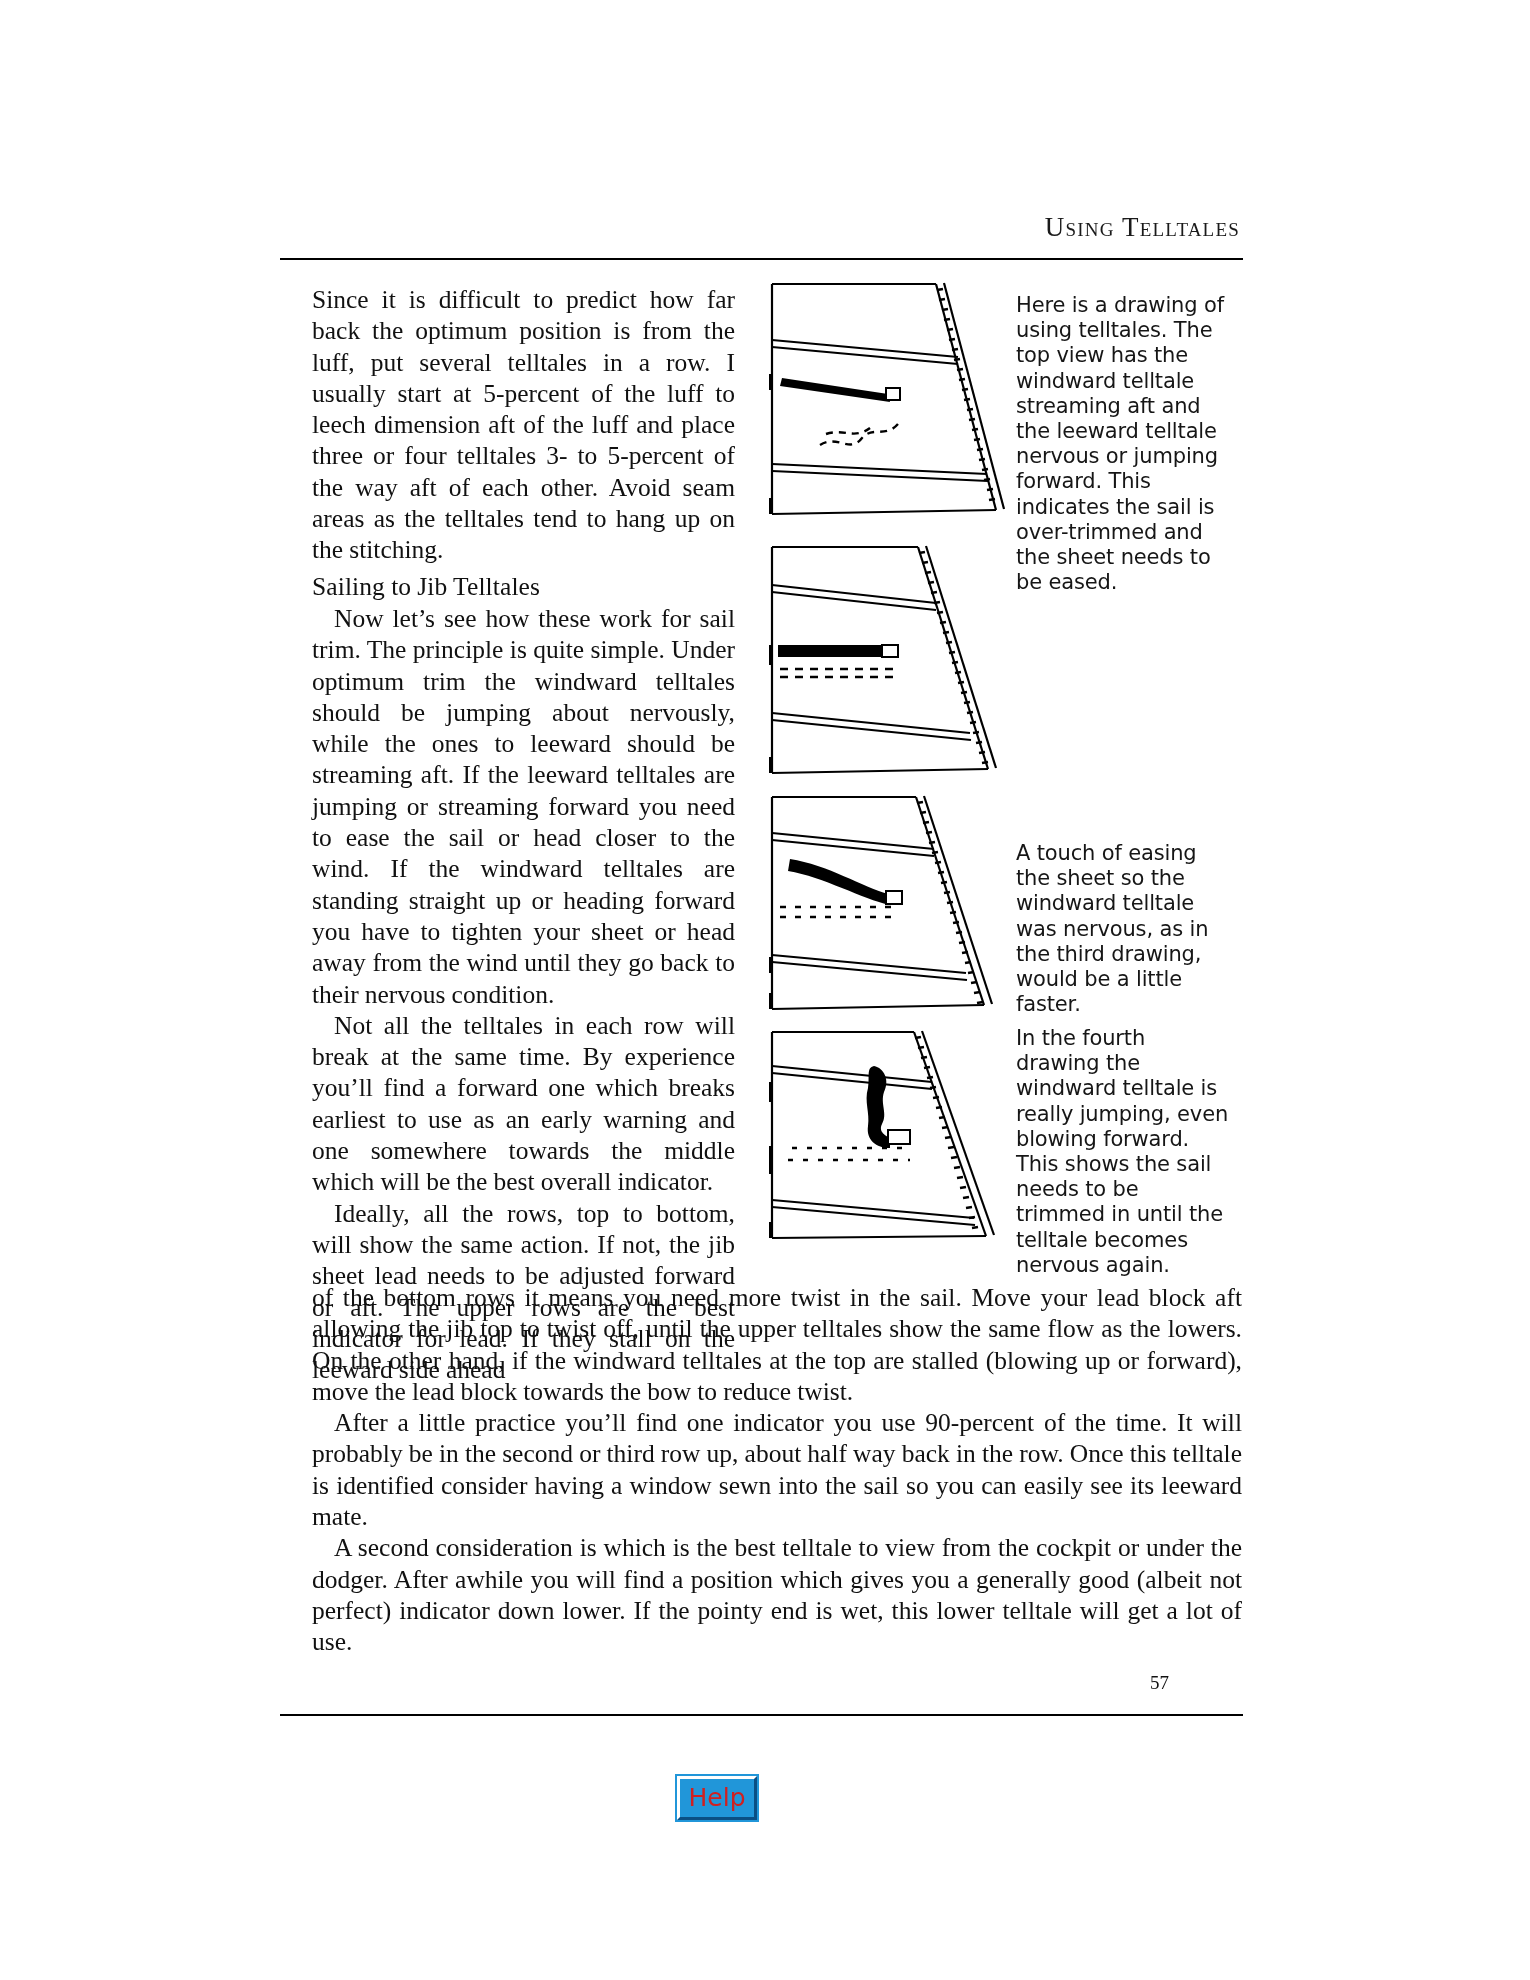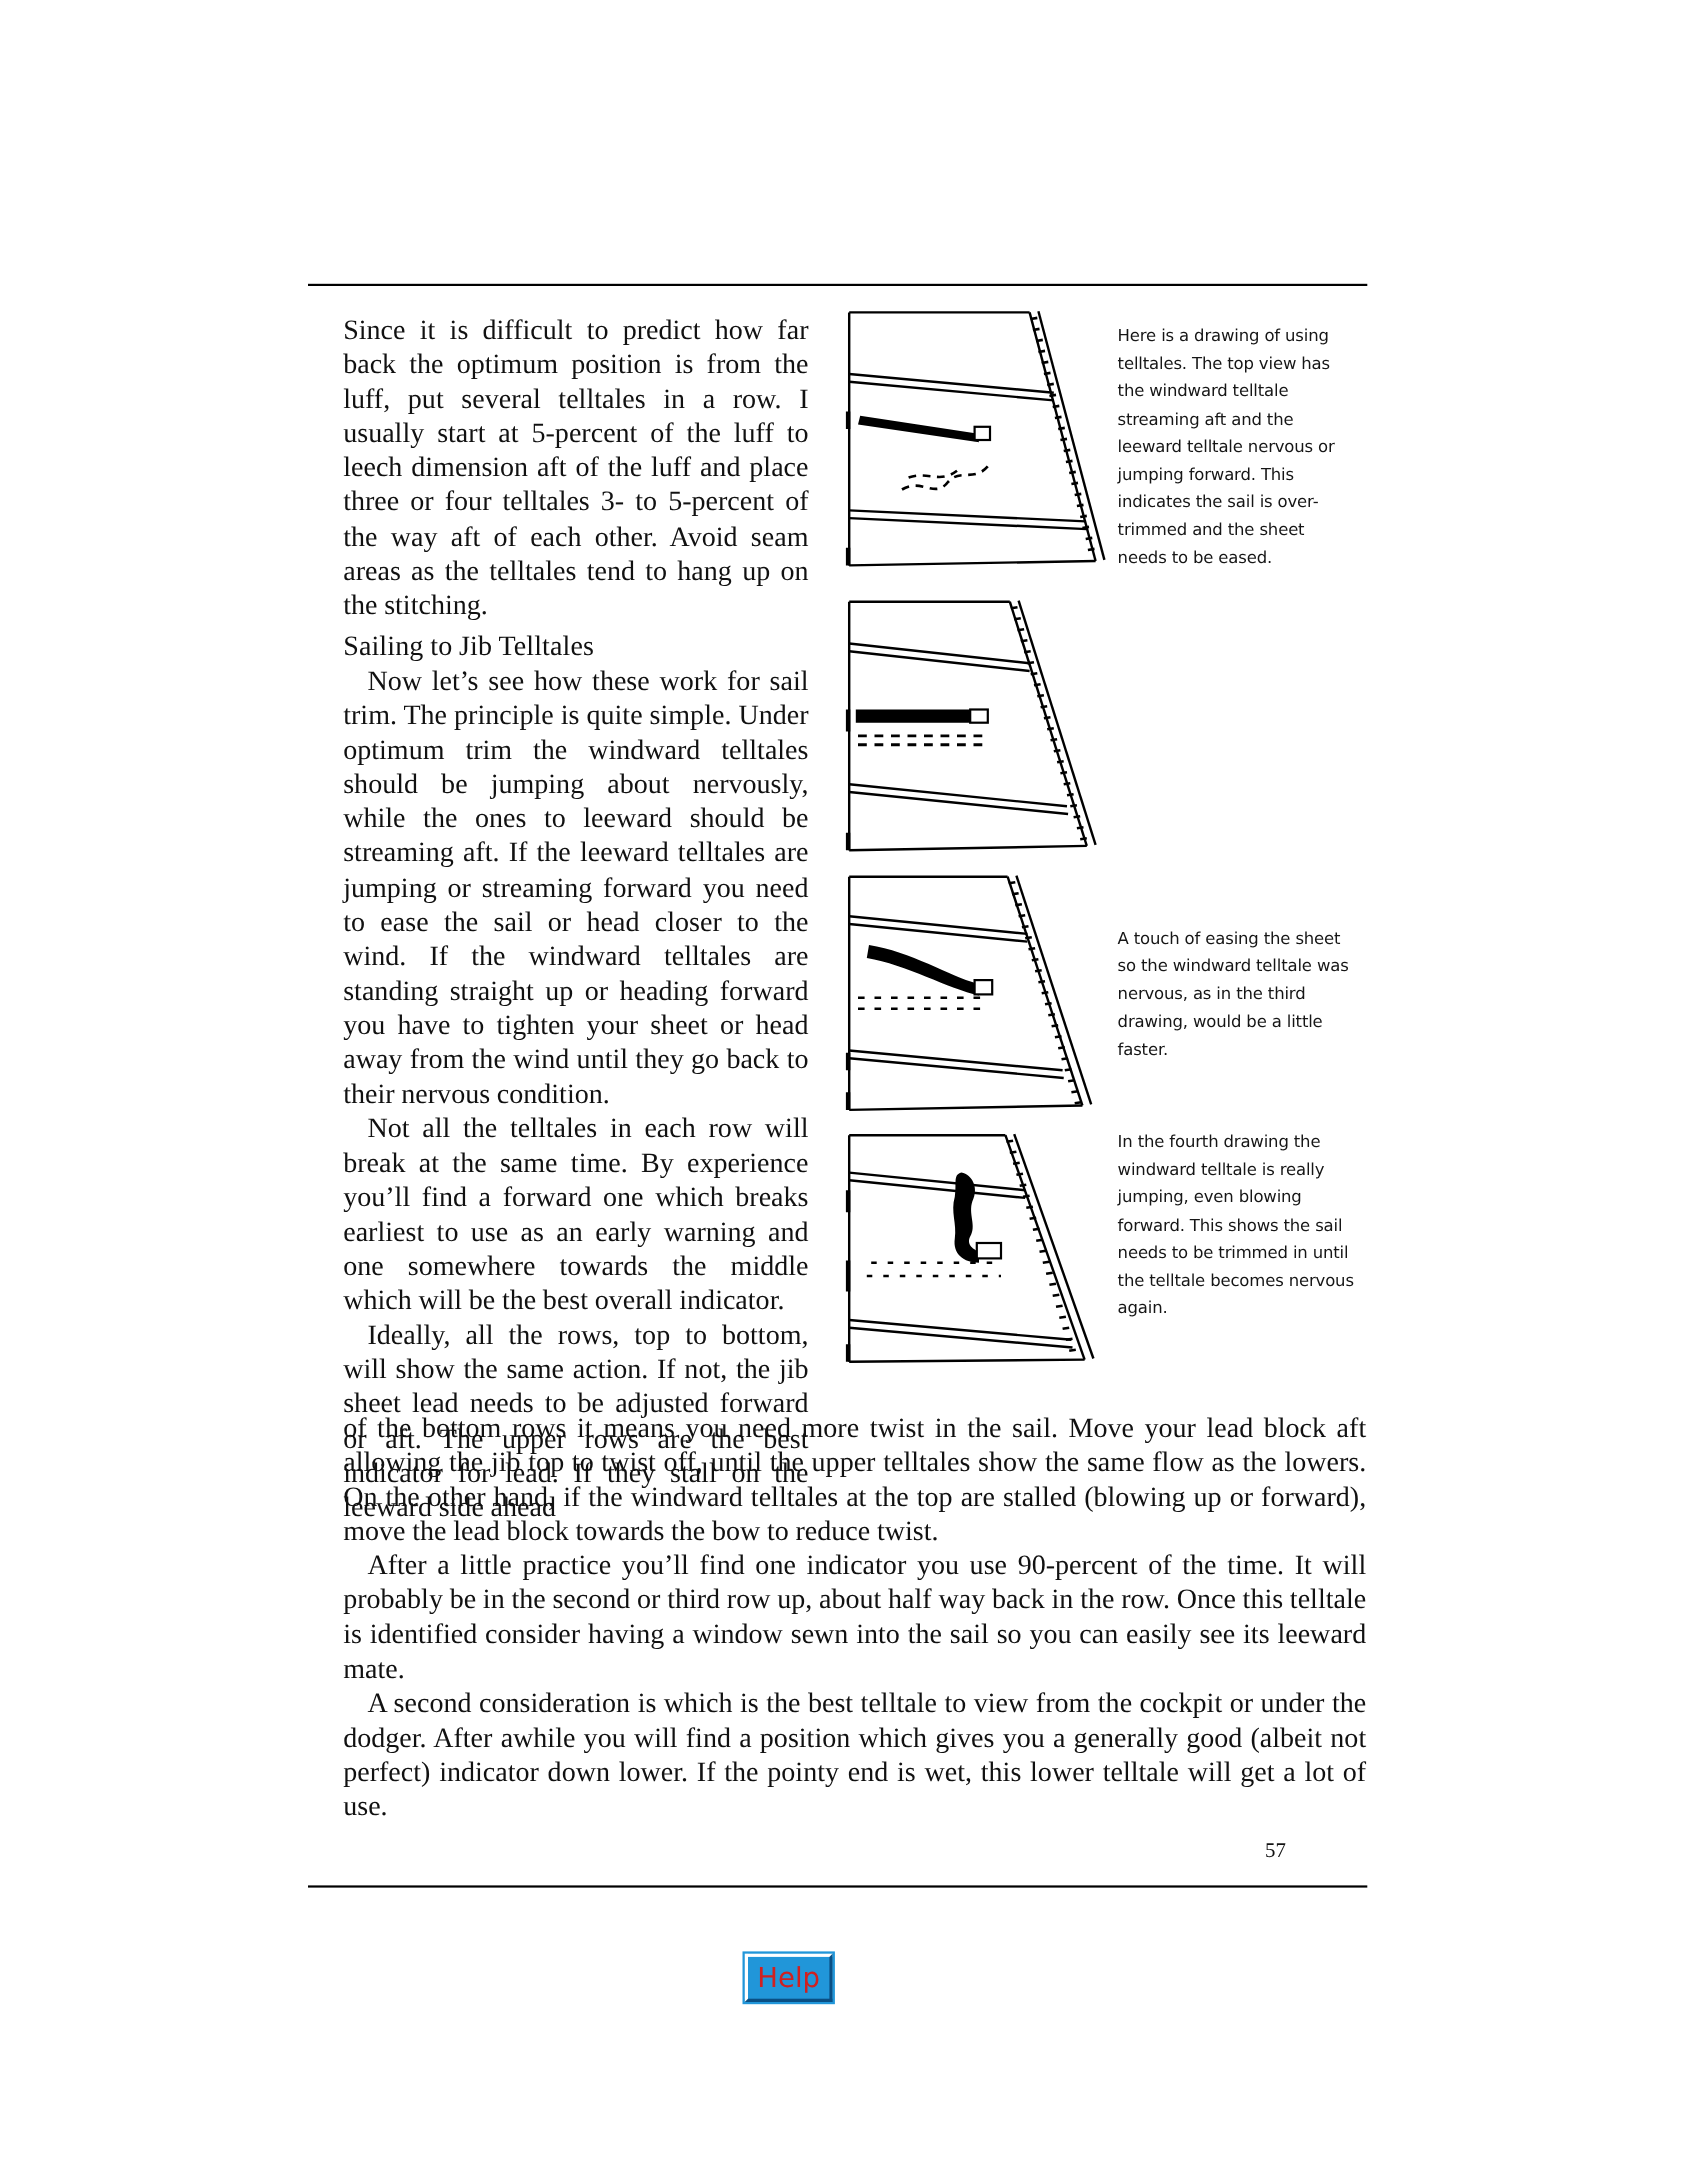"Using Telltales" div.running-head { html: none -> <div>Using Telltales</div> }
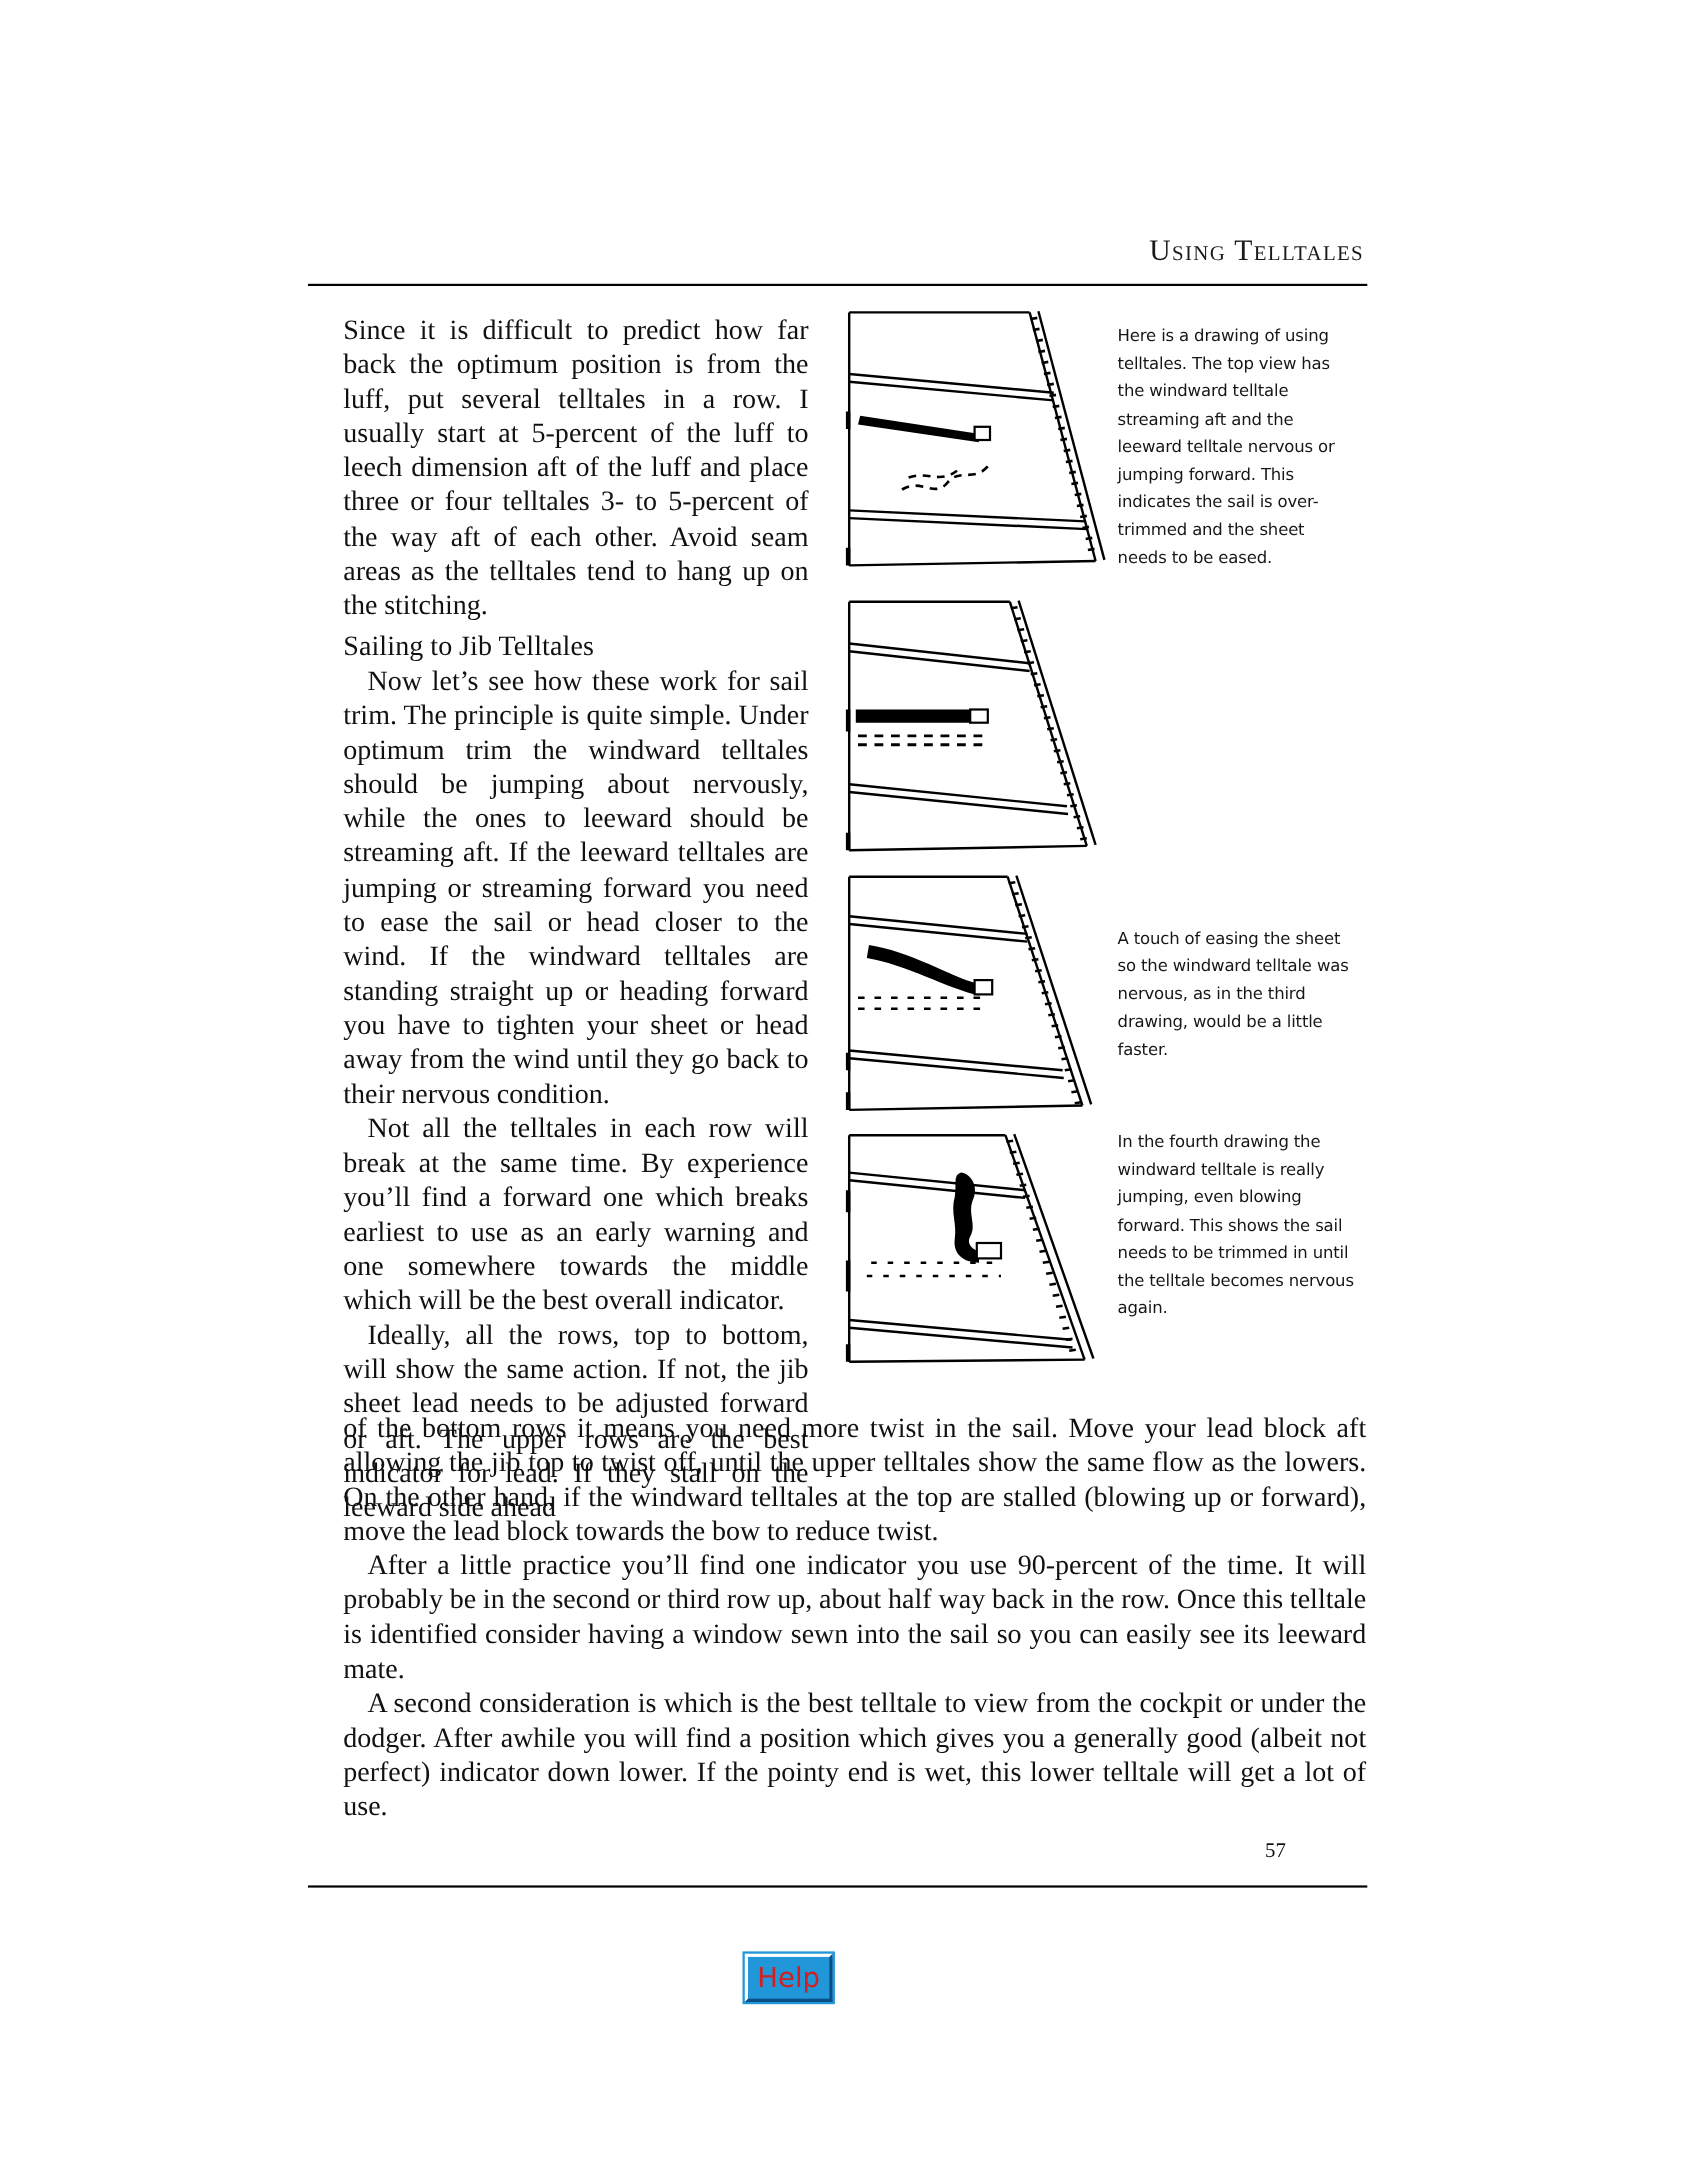"Here is a drawing of" .caption { font-size: 15px -> 21px }
